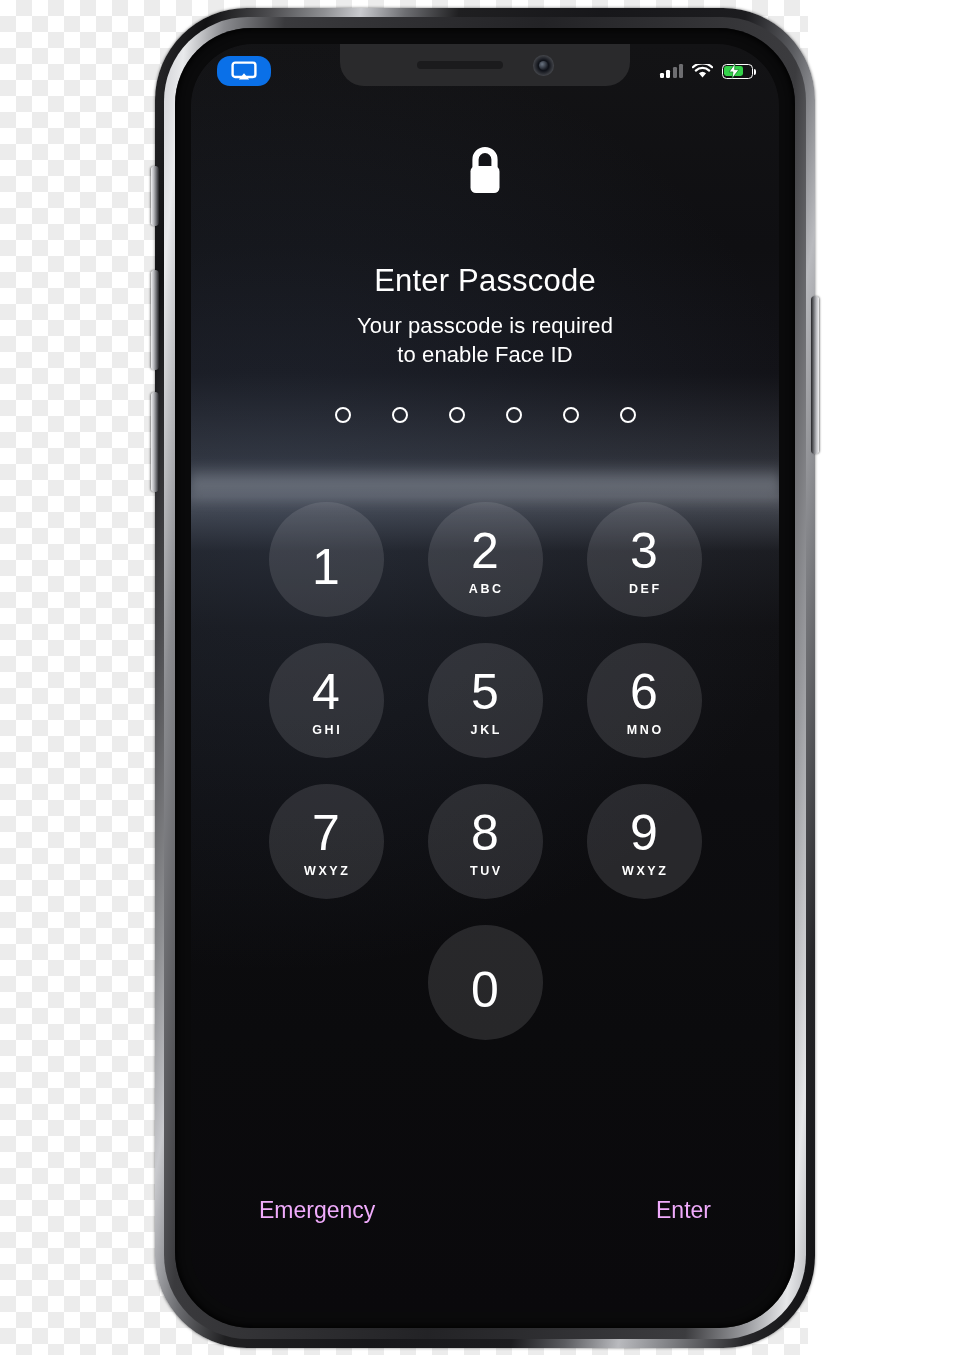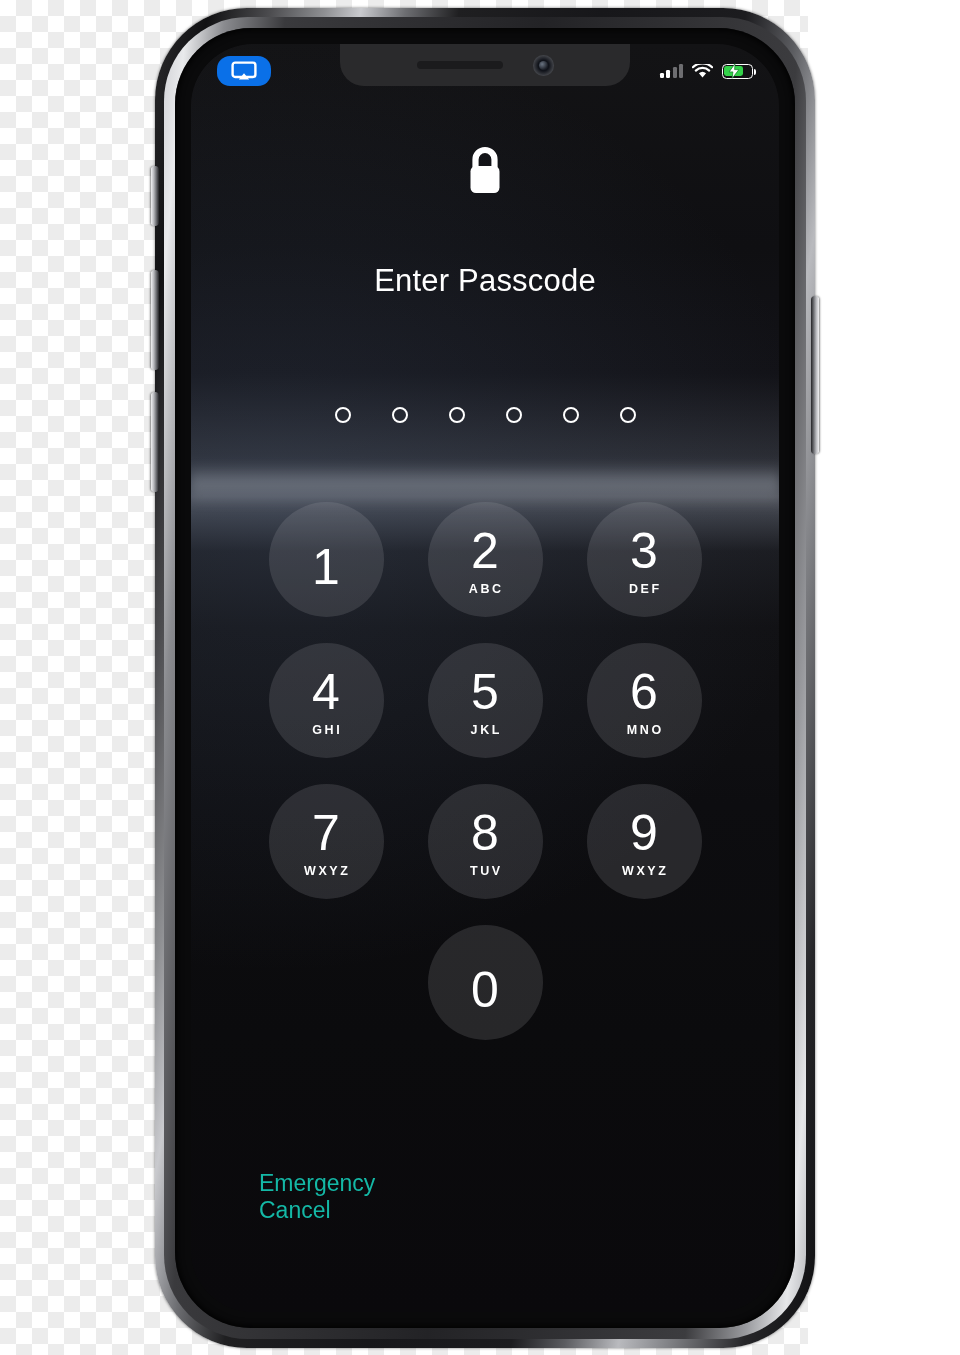"Your passcode is required" div { html: none -> <div>Your passcode is required</div> }
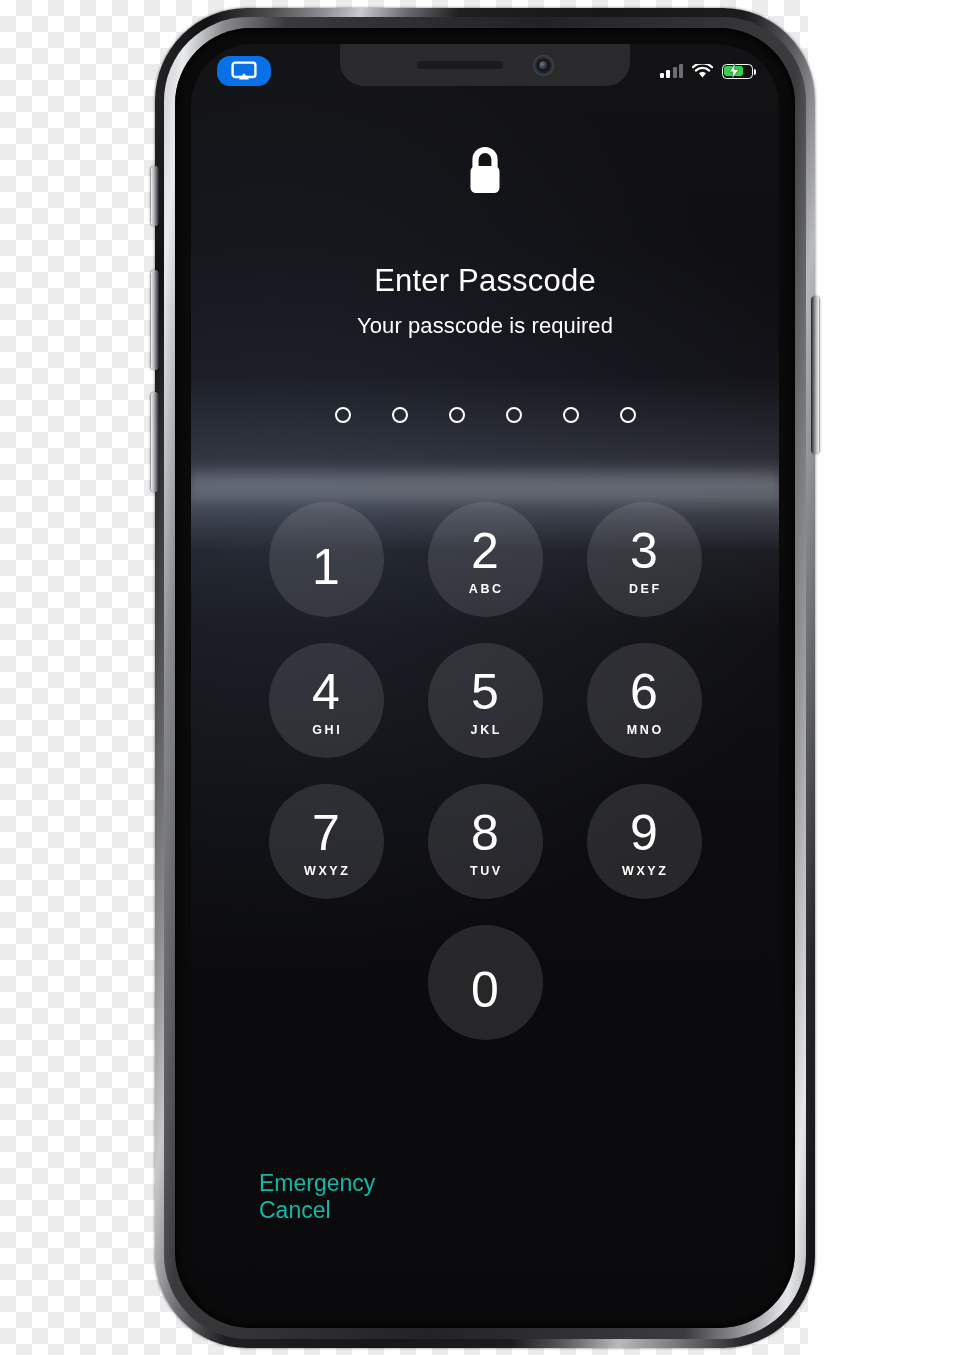"to enable Face ID" div { html: none -> <div>to enable Face ID</div> }
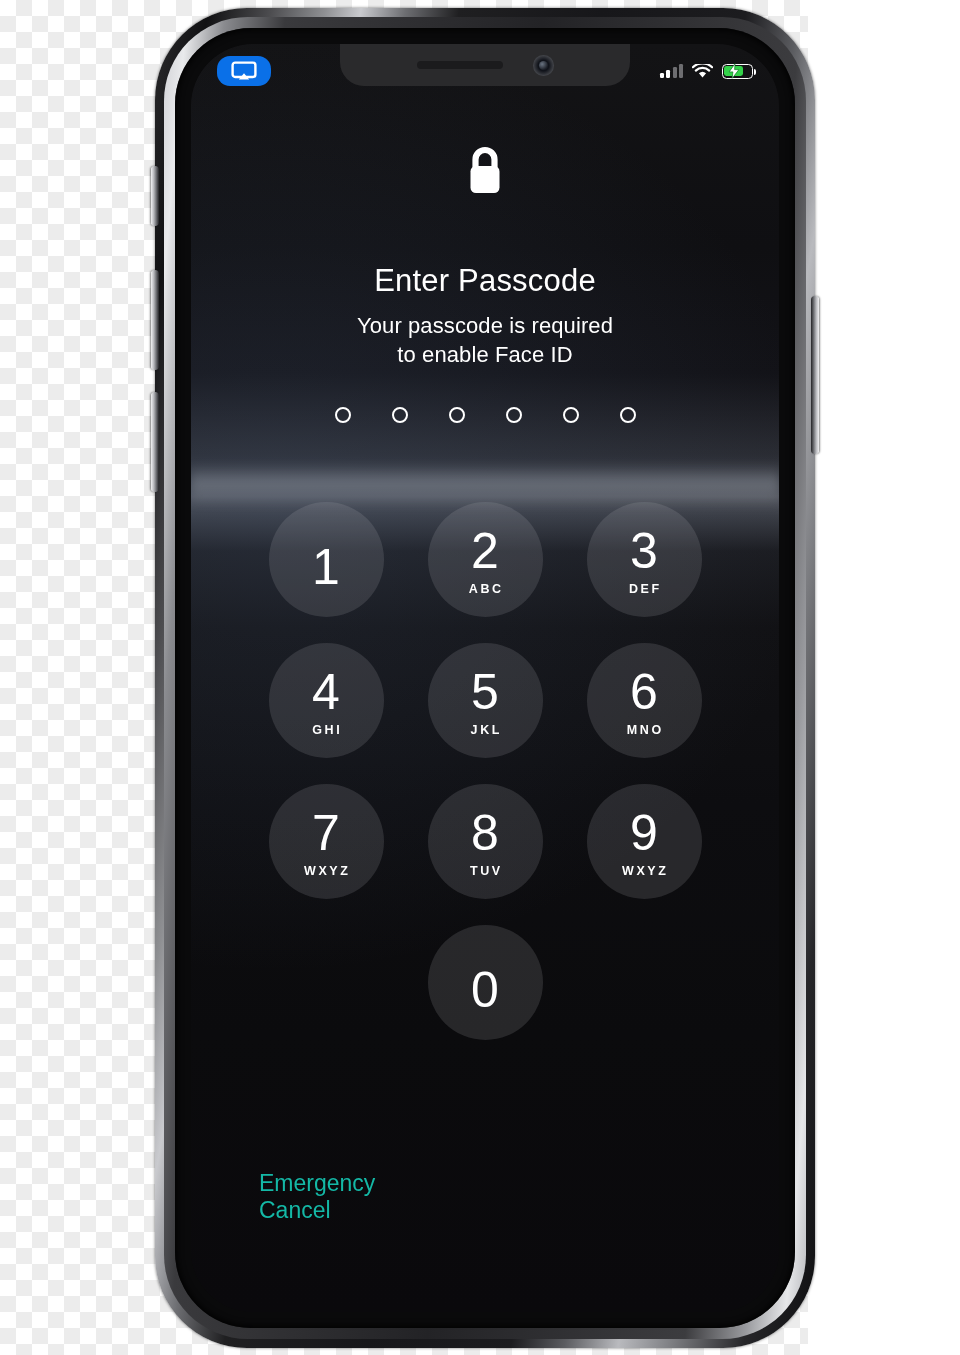"Emergency" #actions { color: #14b8a6 -> #f0abfc; flex-direction: column -> none }
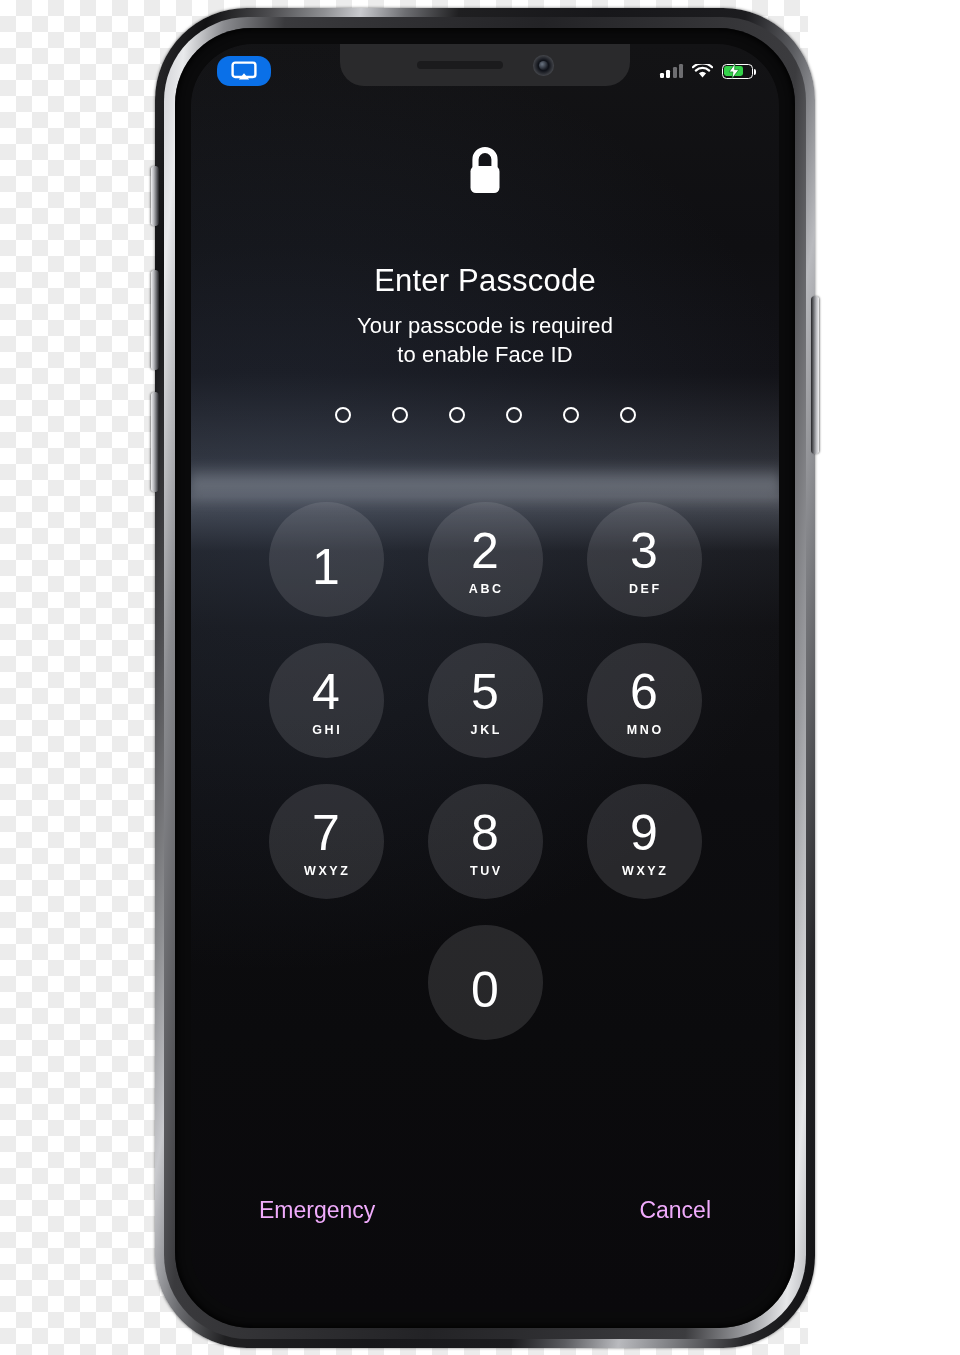"Cancel" div { text: Cancel -> Enter }
